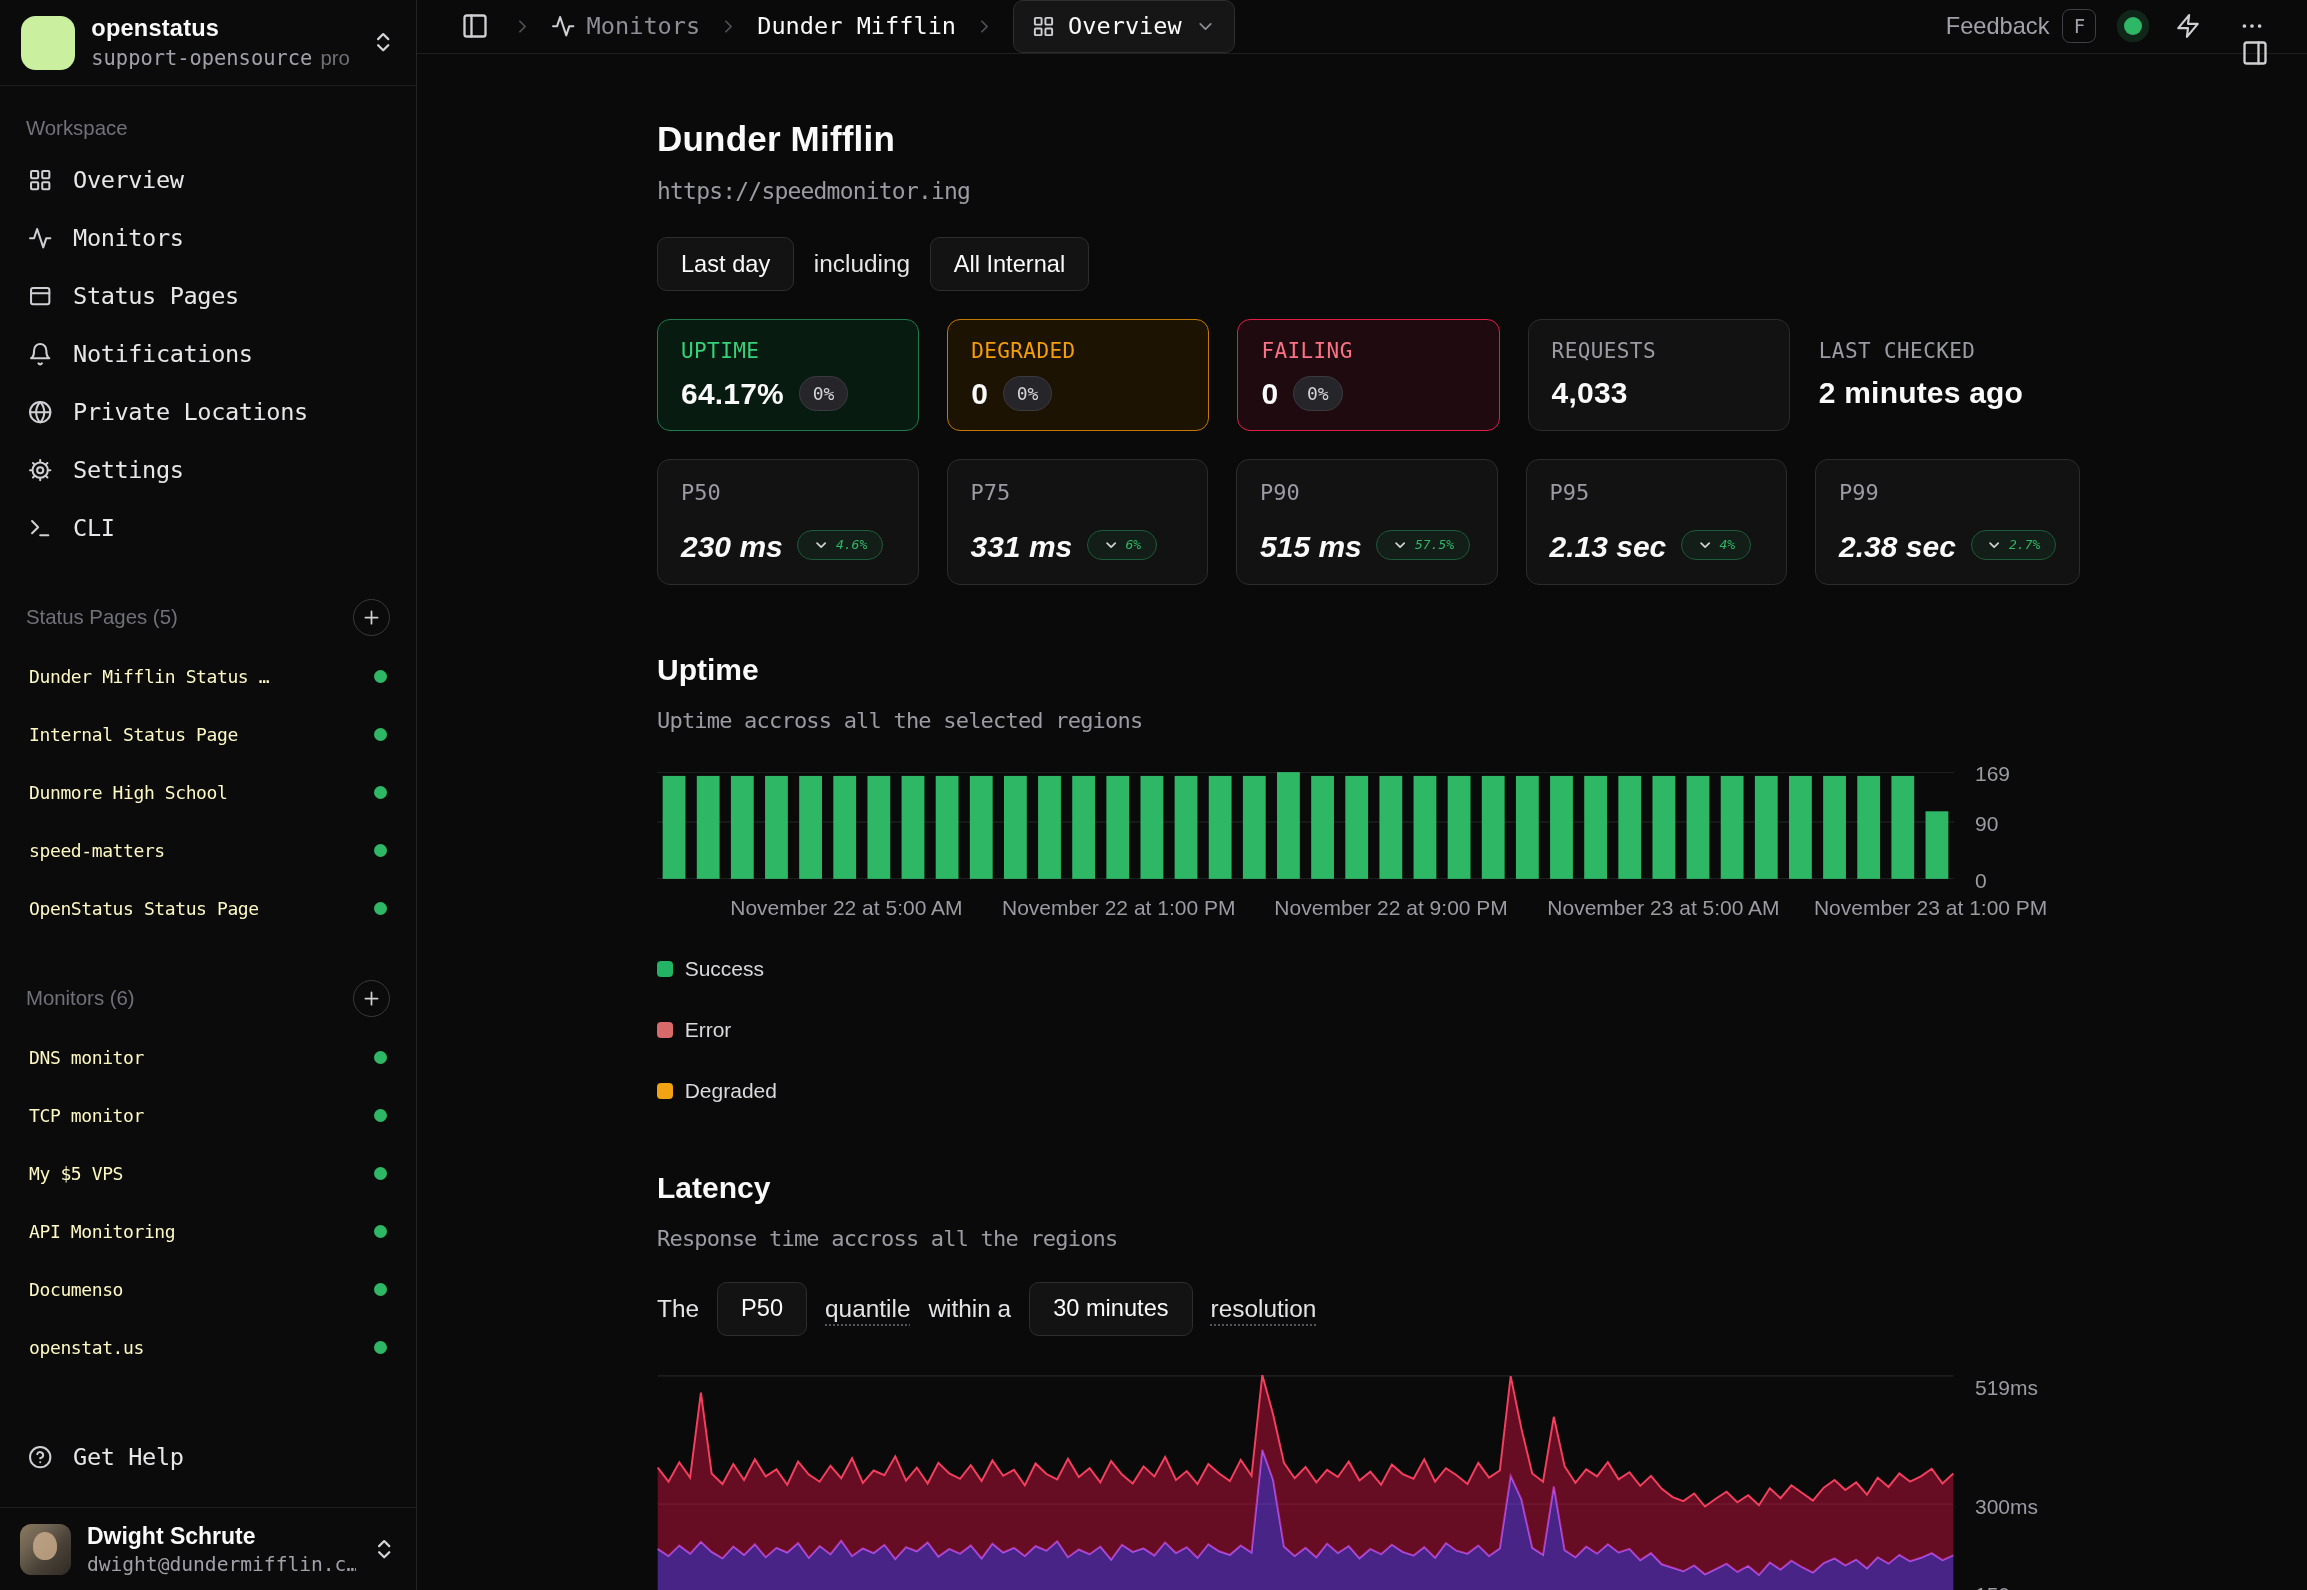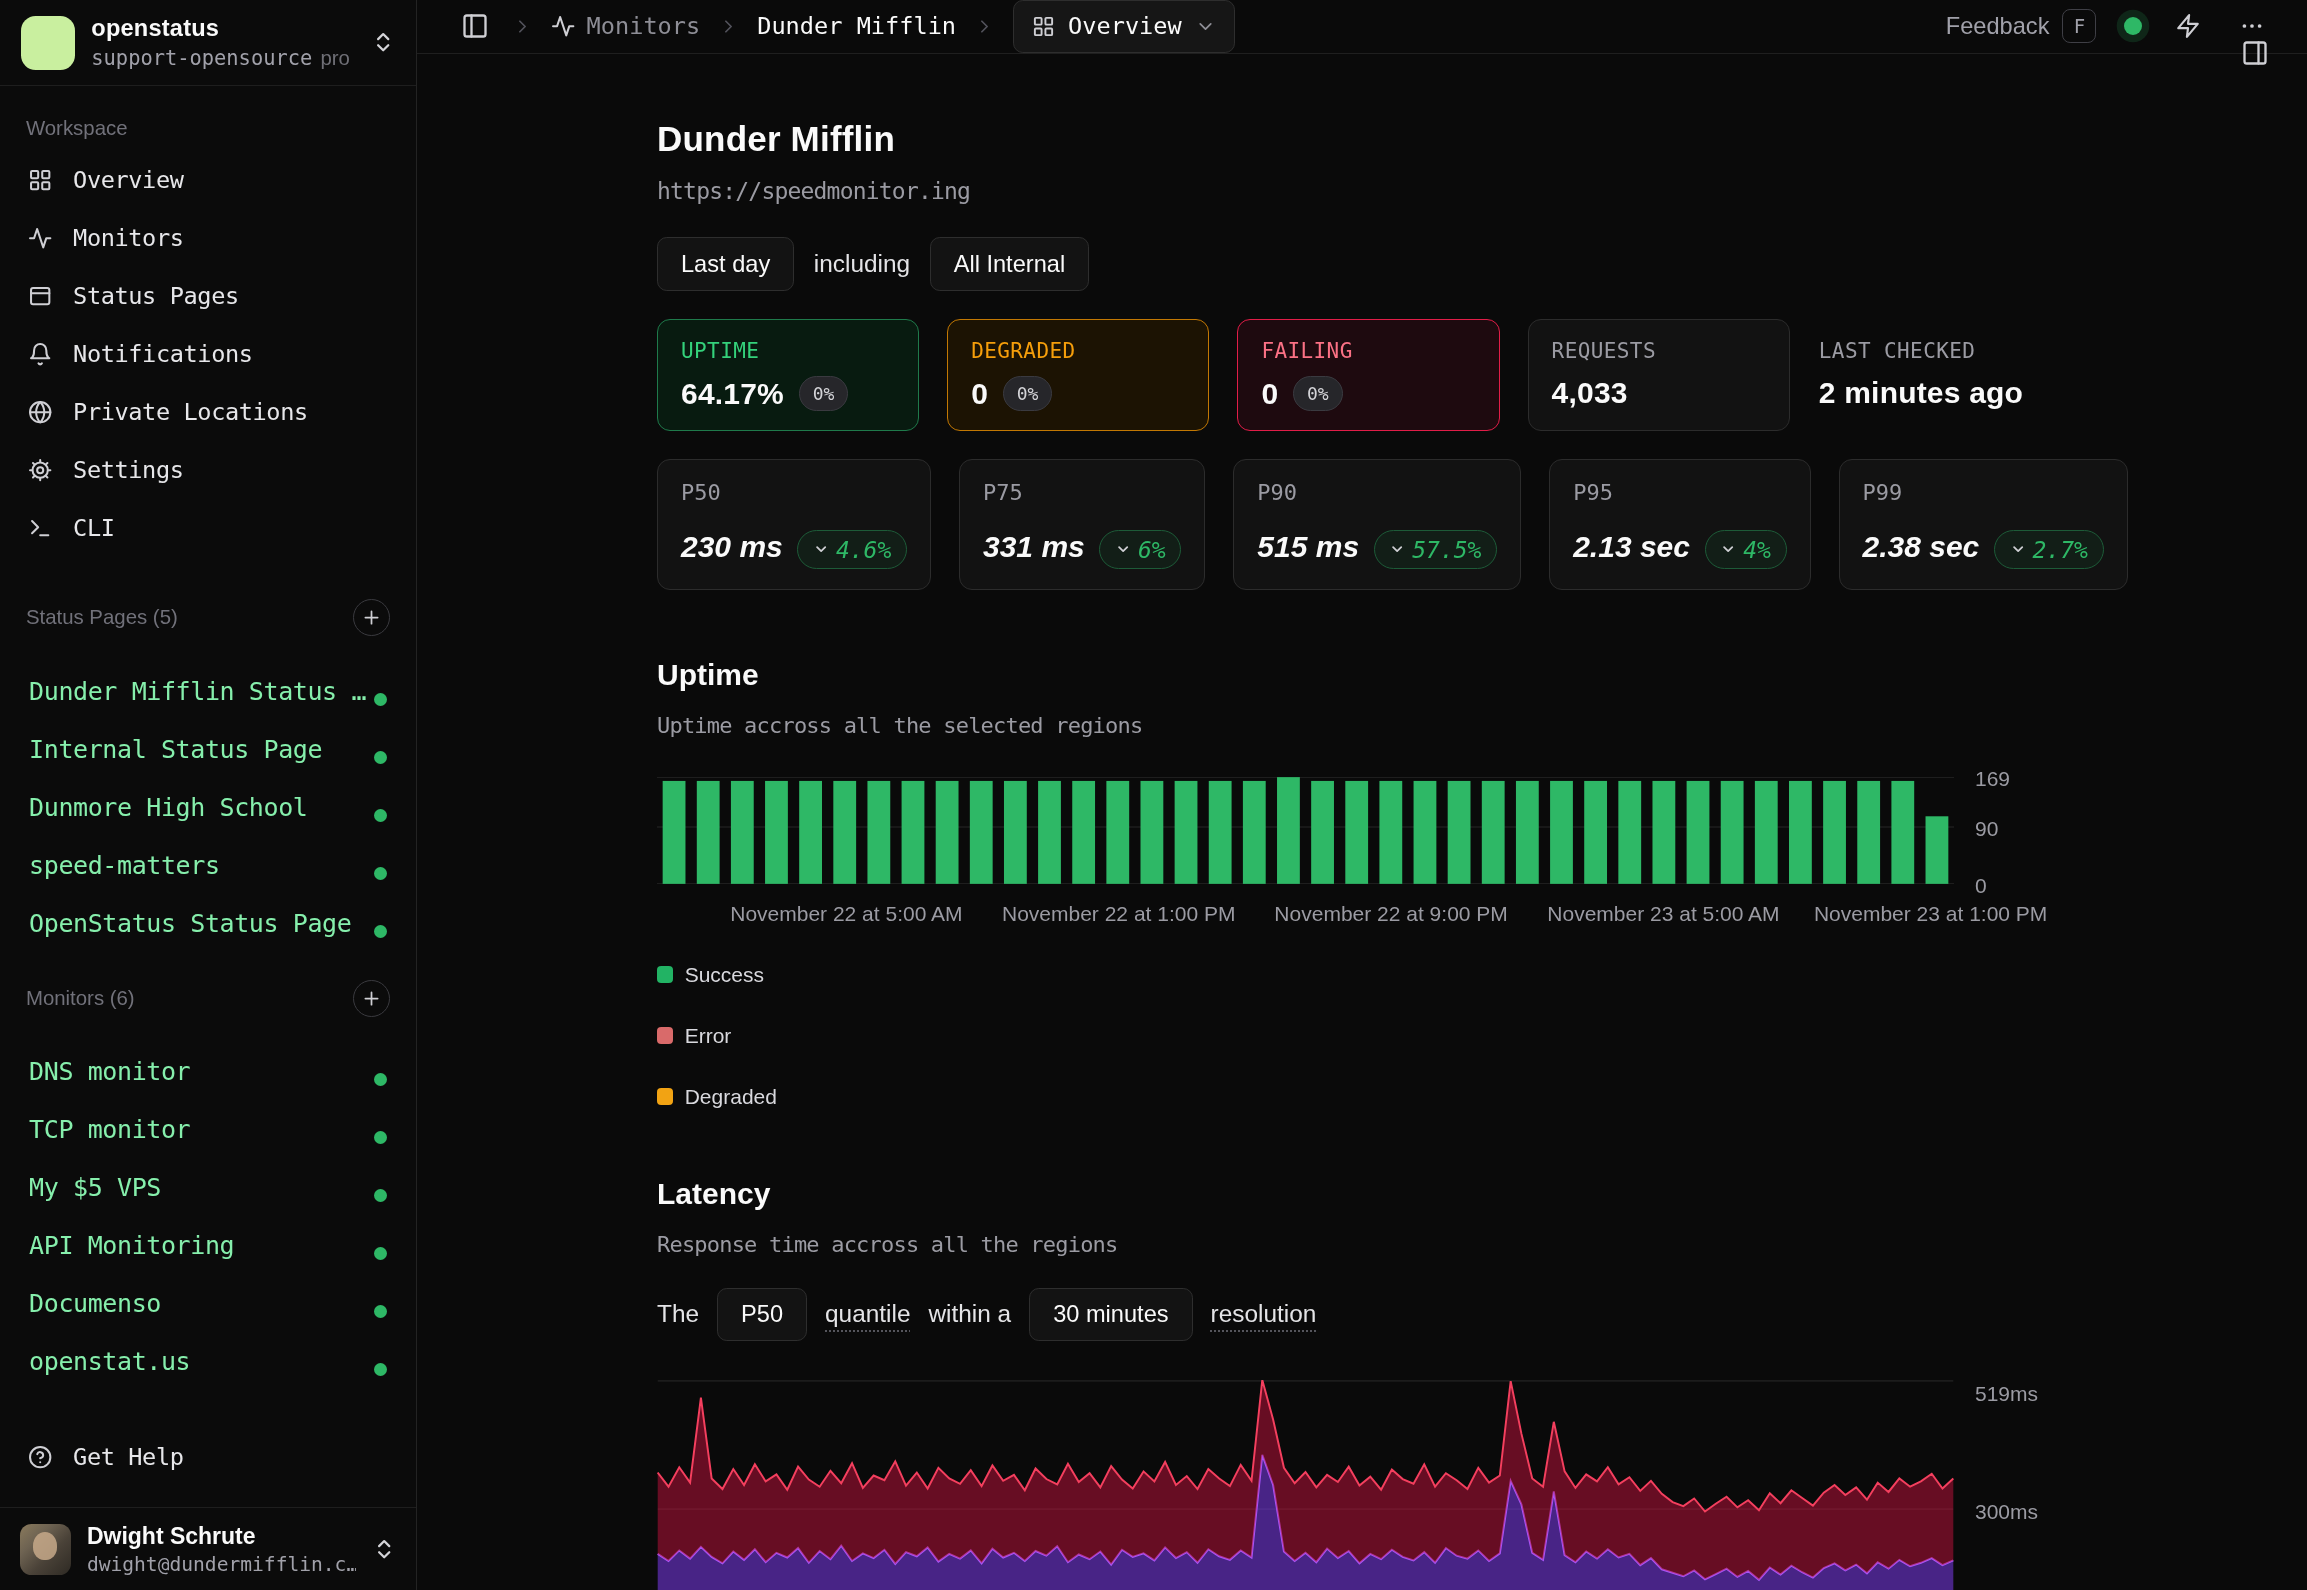"4.6%" .delta { font-size: 23px -> 13px }
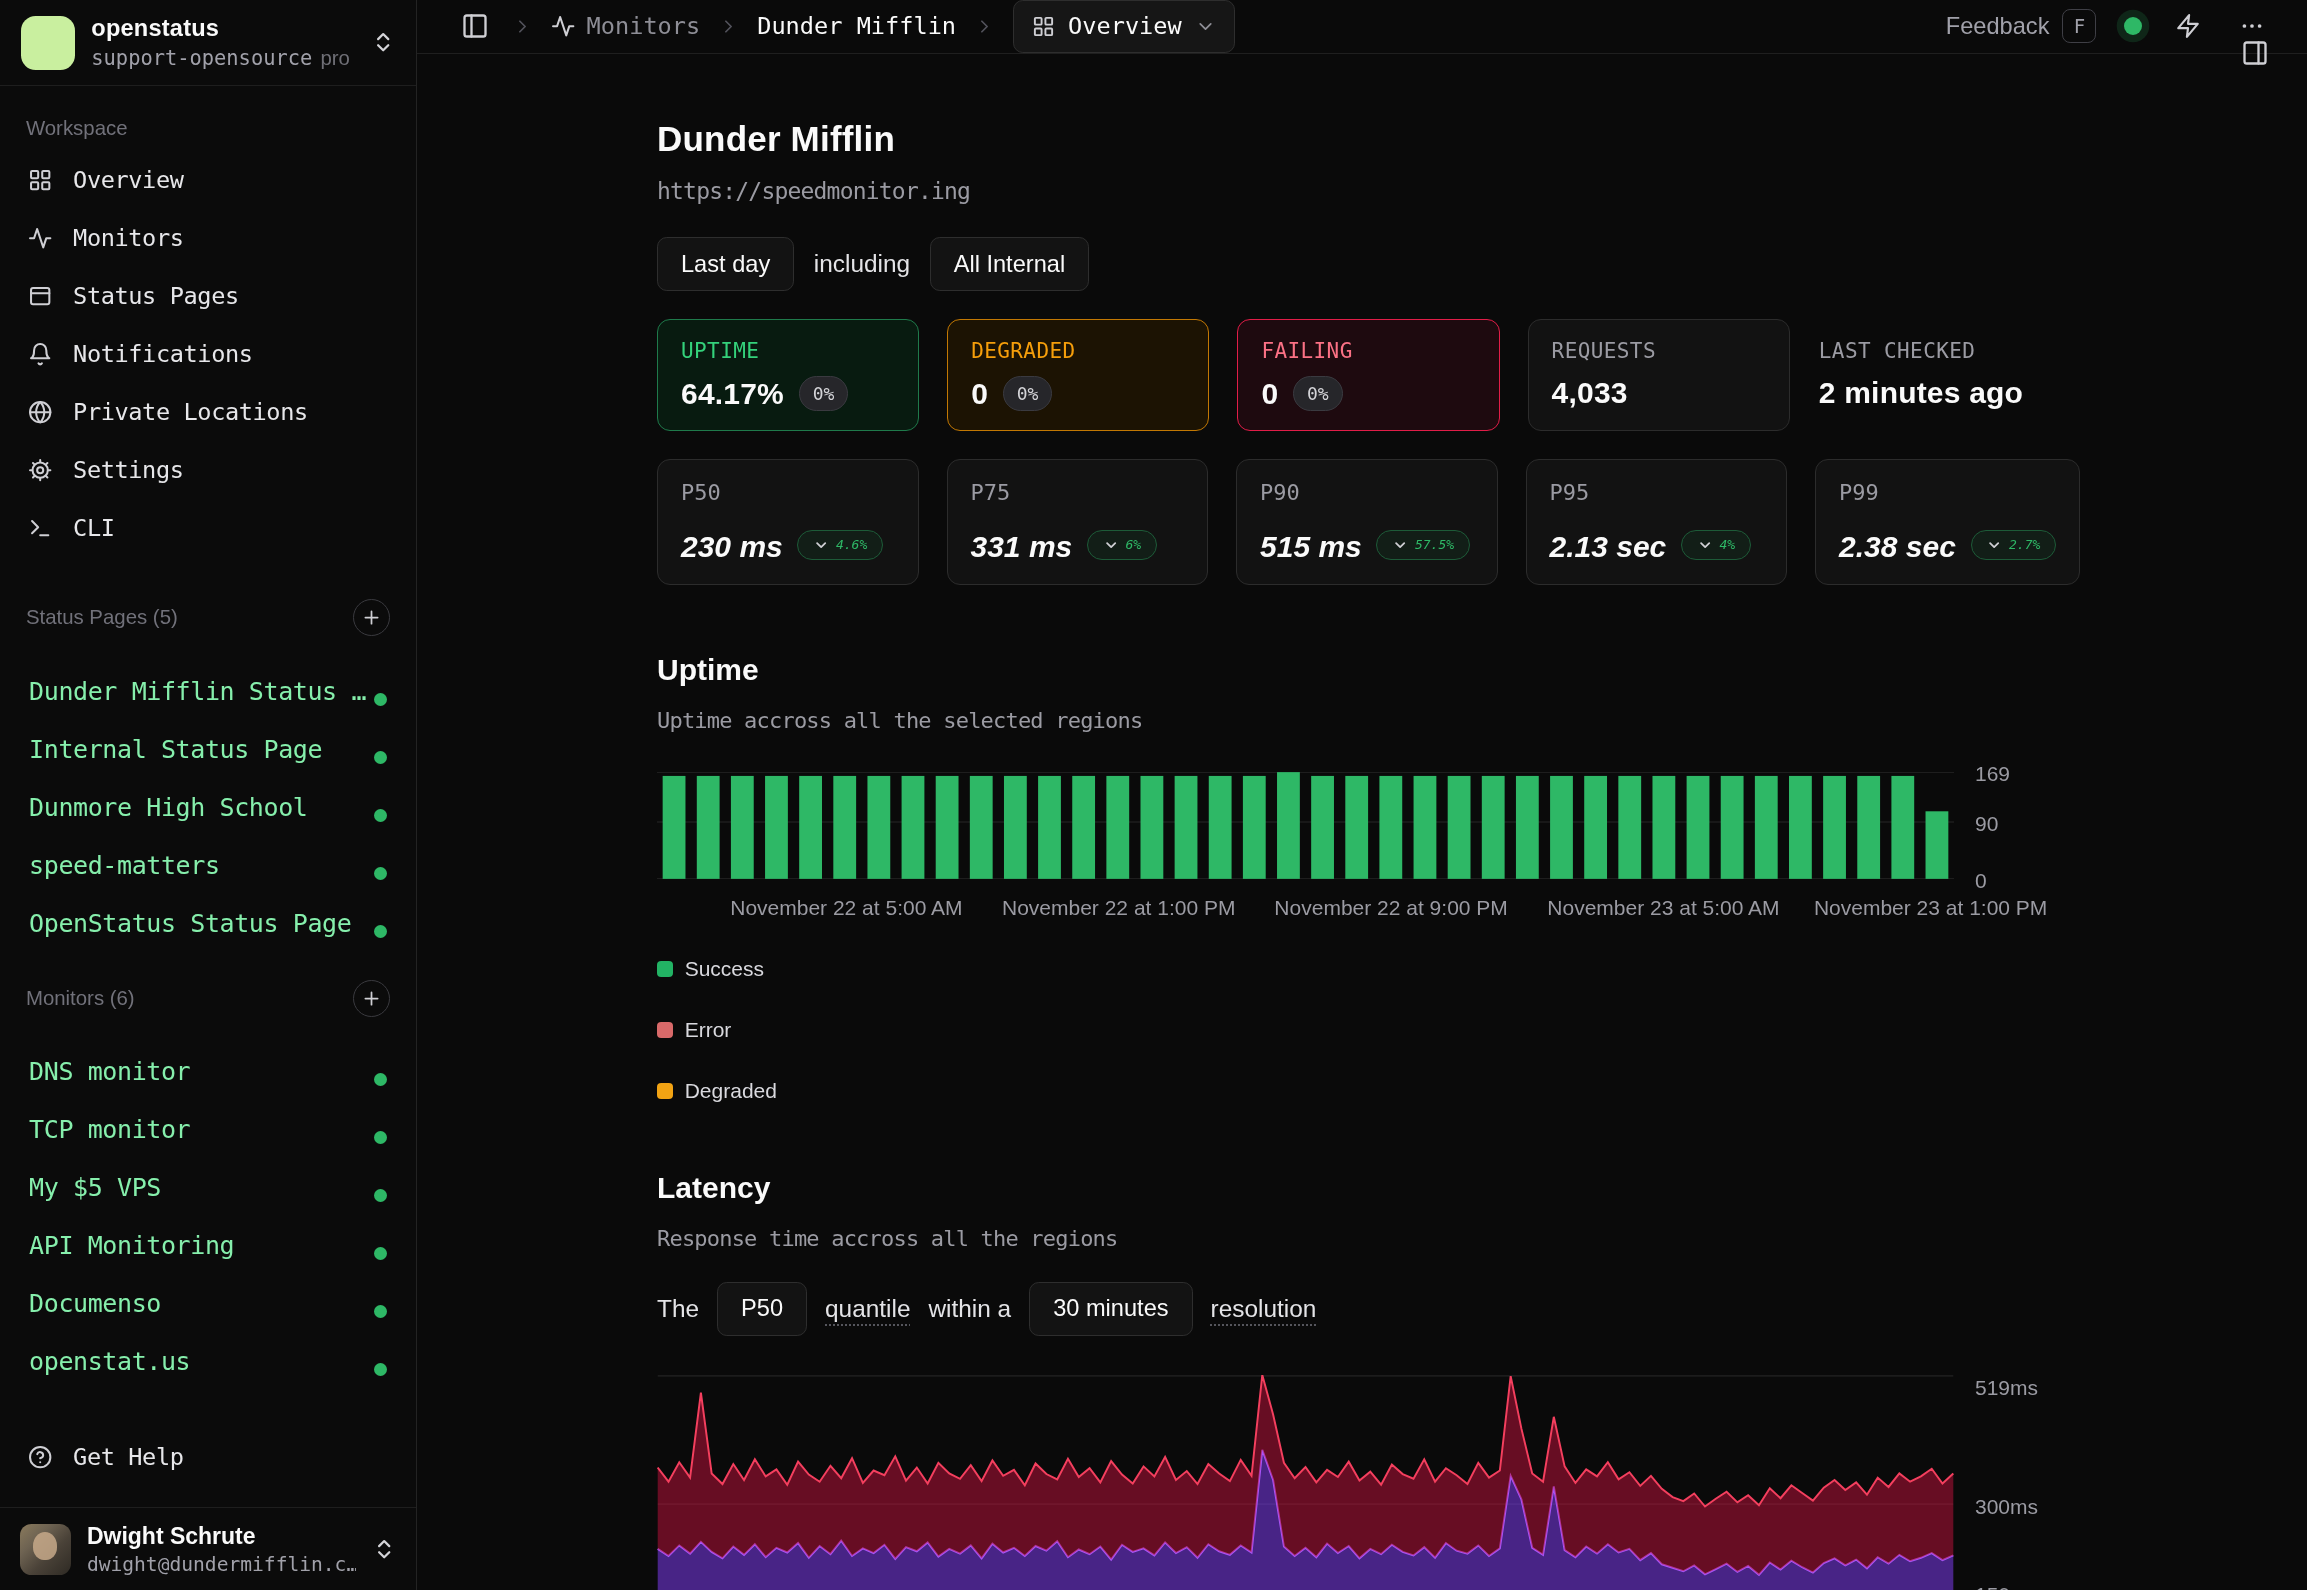"Dunder Mifflin Status …" .list-row { align-items: flex-end -> center; color: #86efac -> #fef9c3; font-size: 25px -> 18px }
